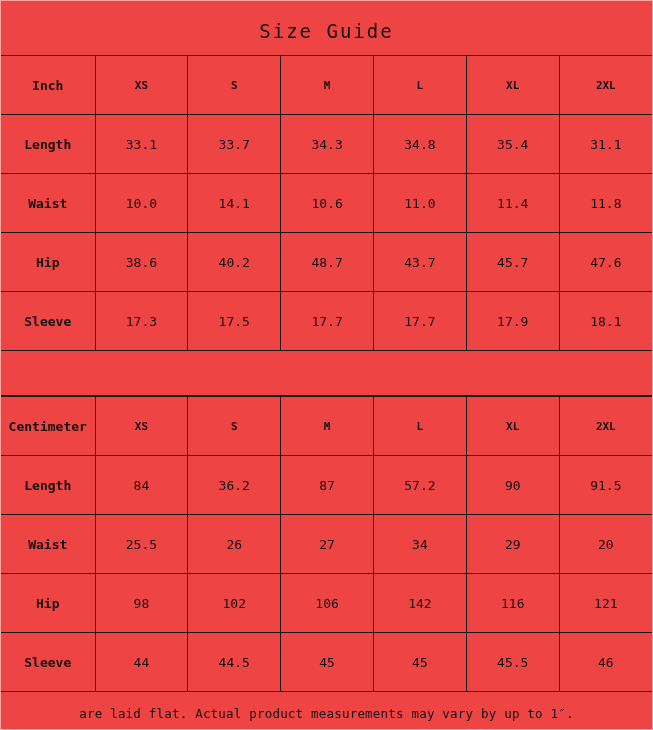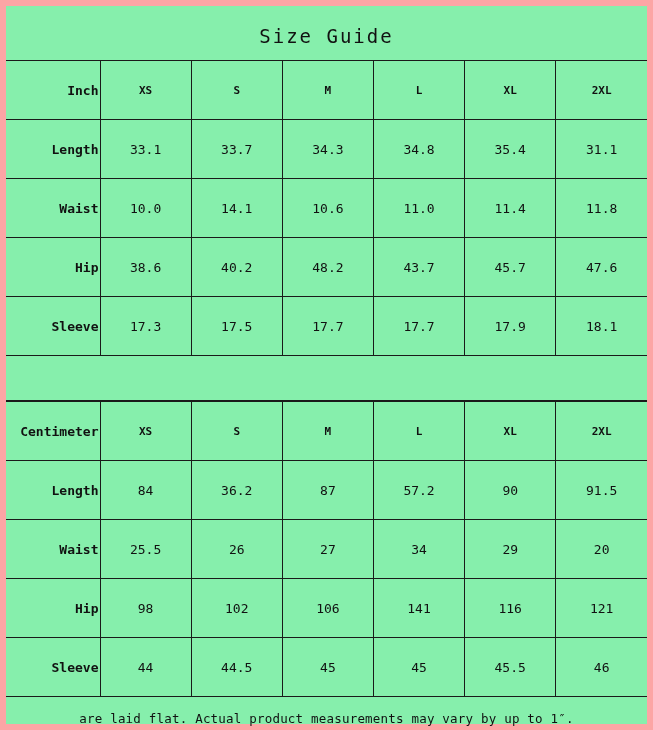"Size Guide" .page { background: #86efac -> #ef4444; border: 6px solid #fca5a5 -> 1px solid #fca5a5 }
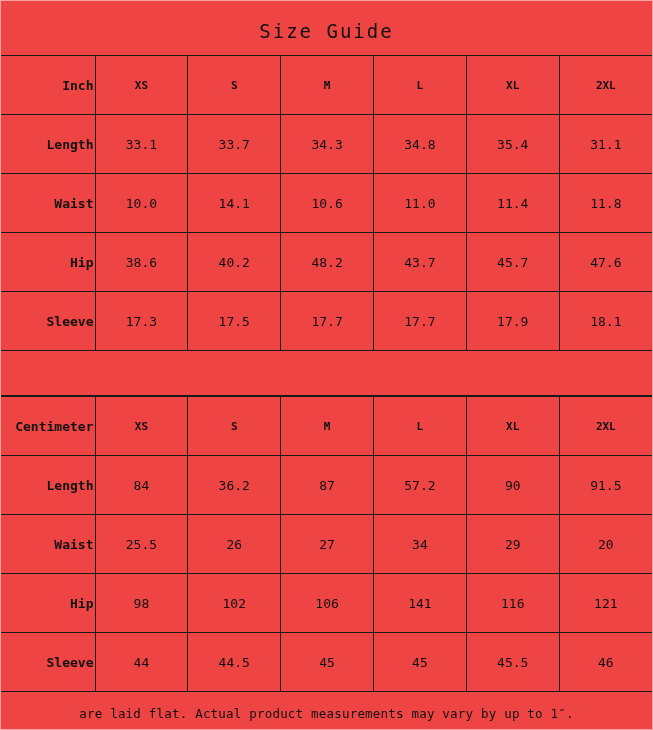"Inch" table.size-table th.rowlabel, table.size-table td.rowlabel { text-align: right -> center }
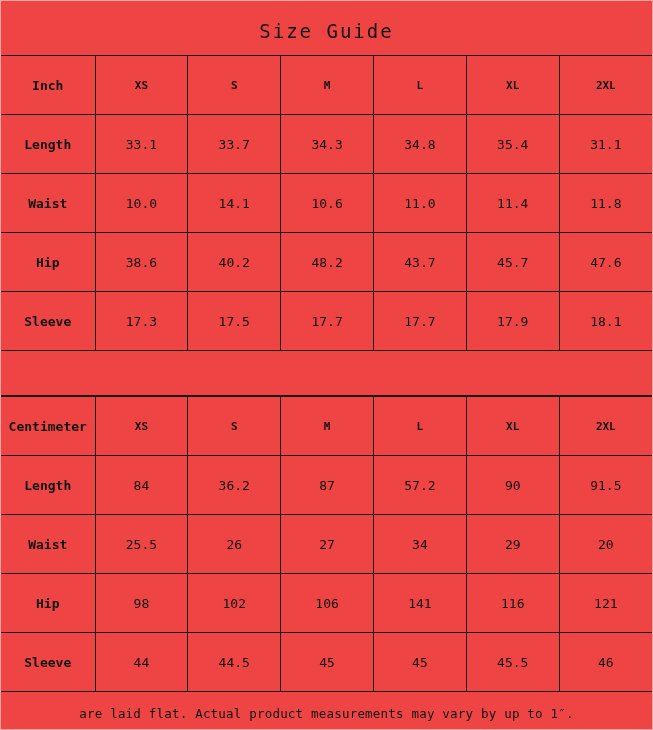"48.2" td.vline { text: 48.2 -> 48.7 }
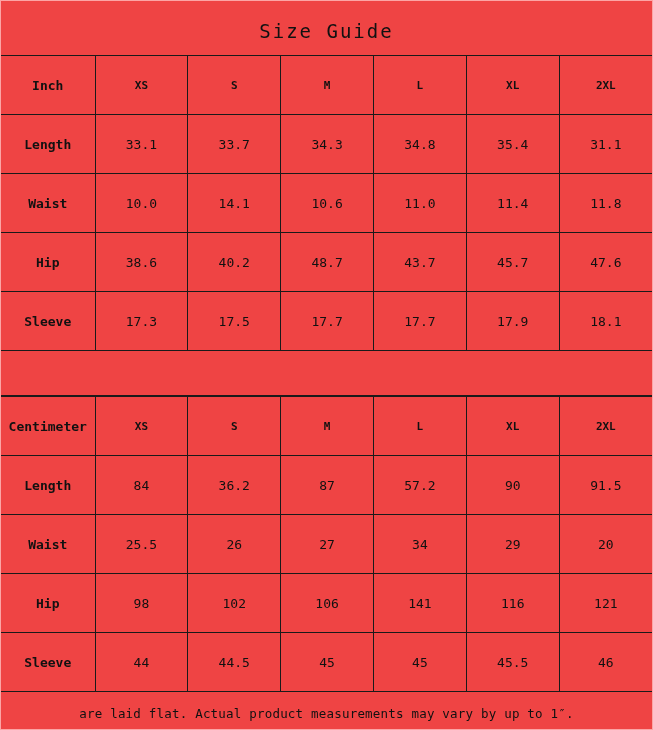"141" td.vline { text: 141 -> 142 }
